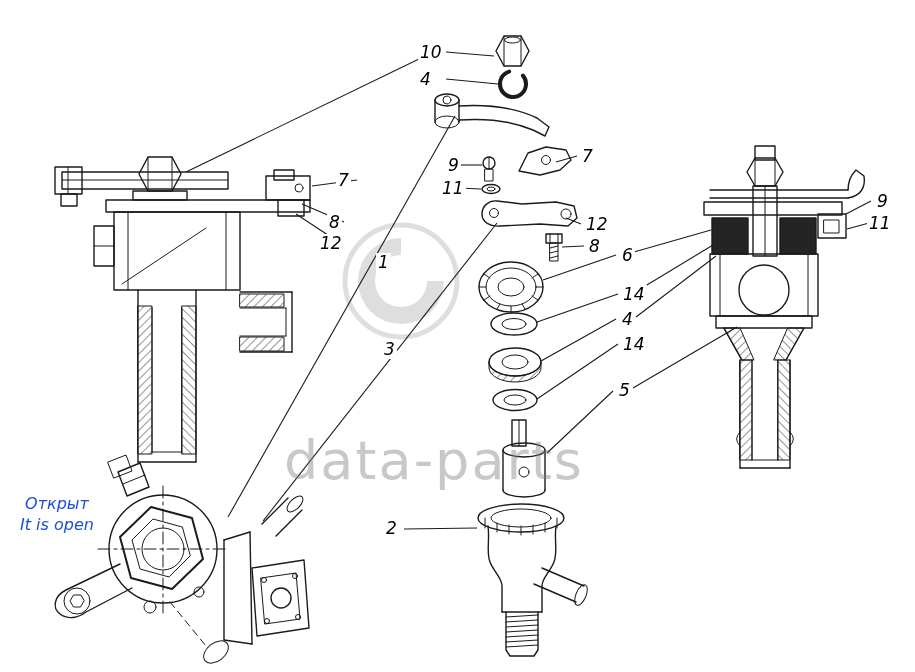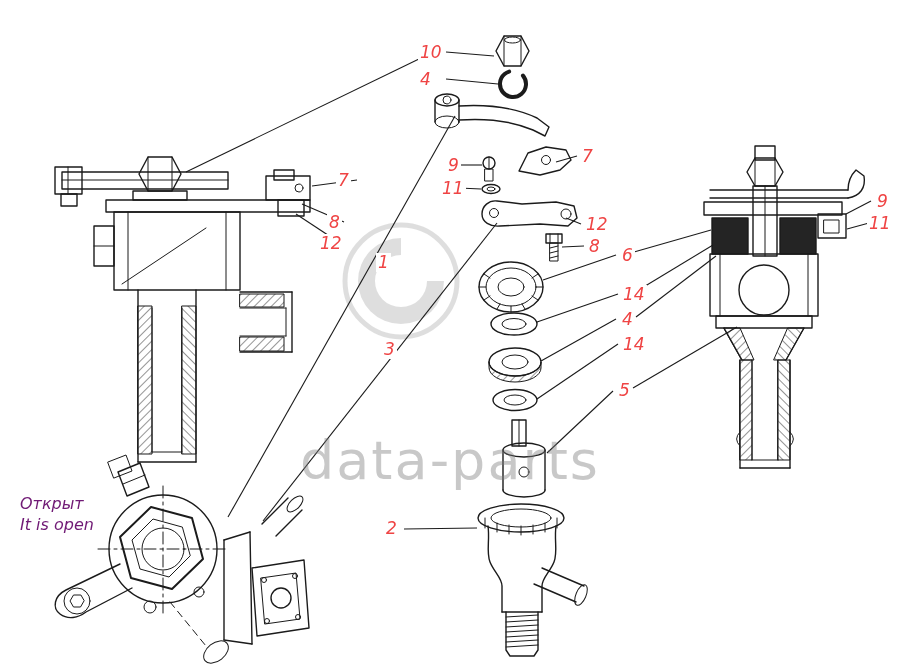"10" .callout { color: #ef4444 -> #000000 }
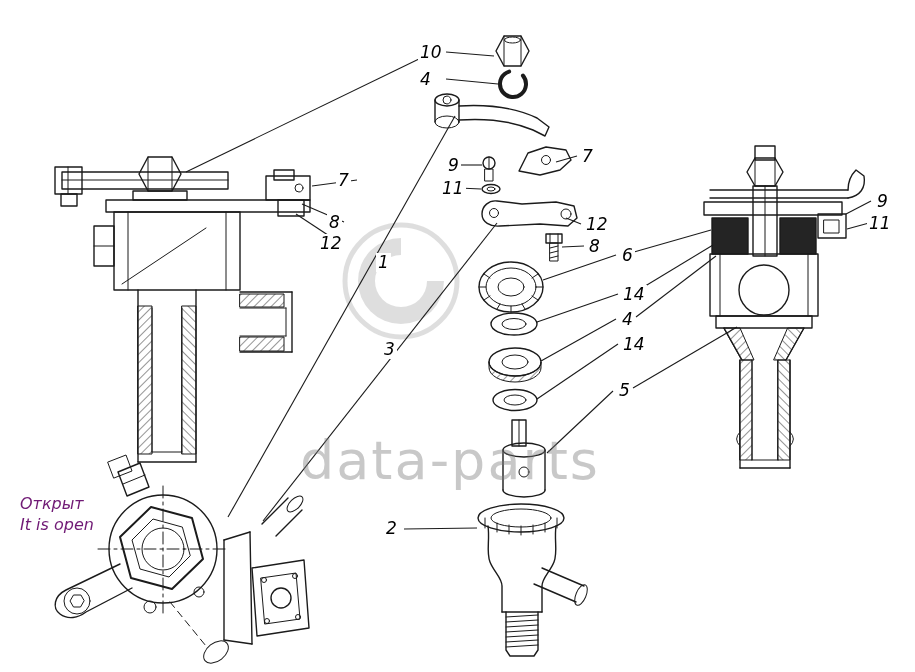"data-parts" .watermark-text { left: 300px -> 284px }
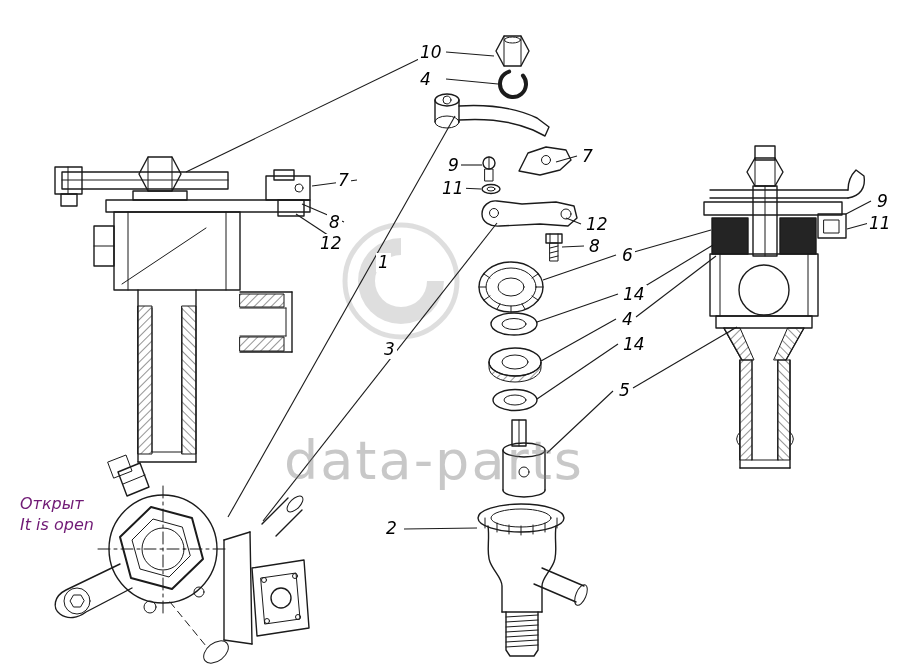"Открыт" .caption { color: #701a75 -> #1d4ed8; text-align: none -> center }
